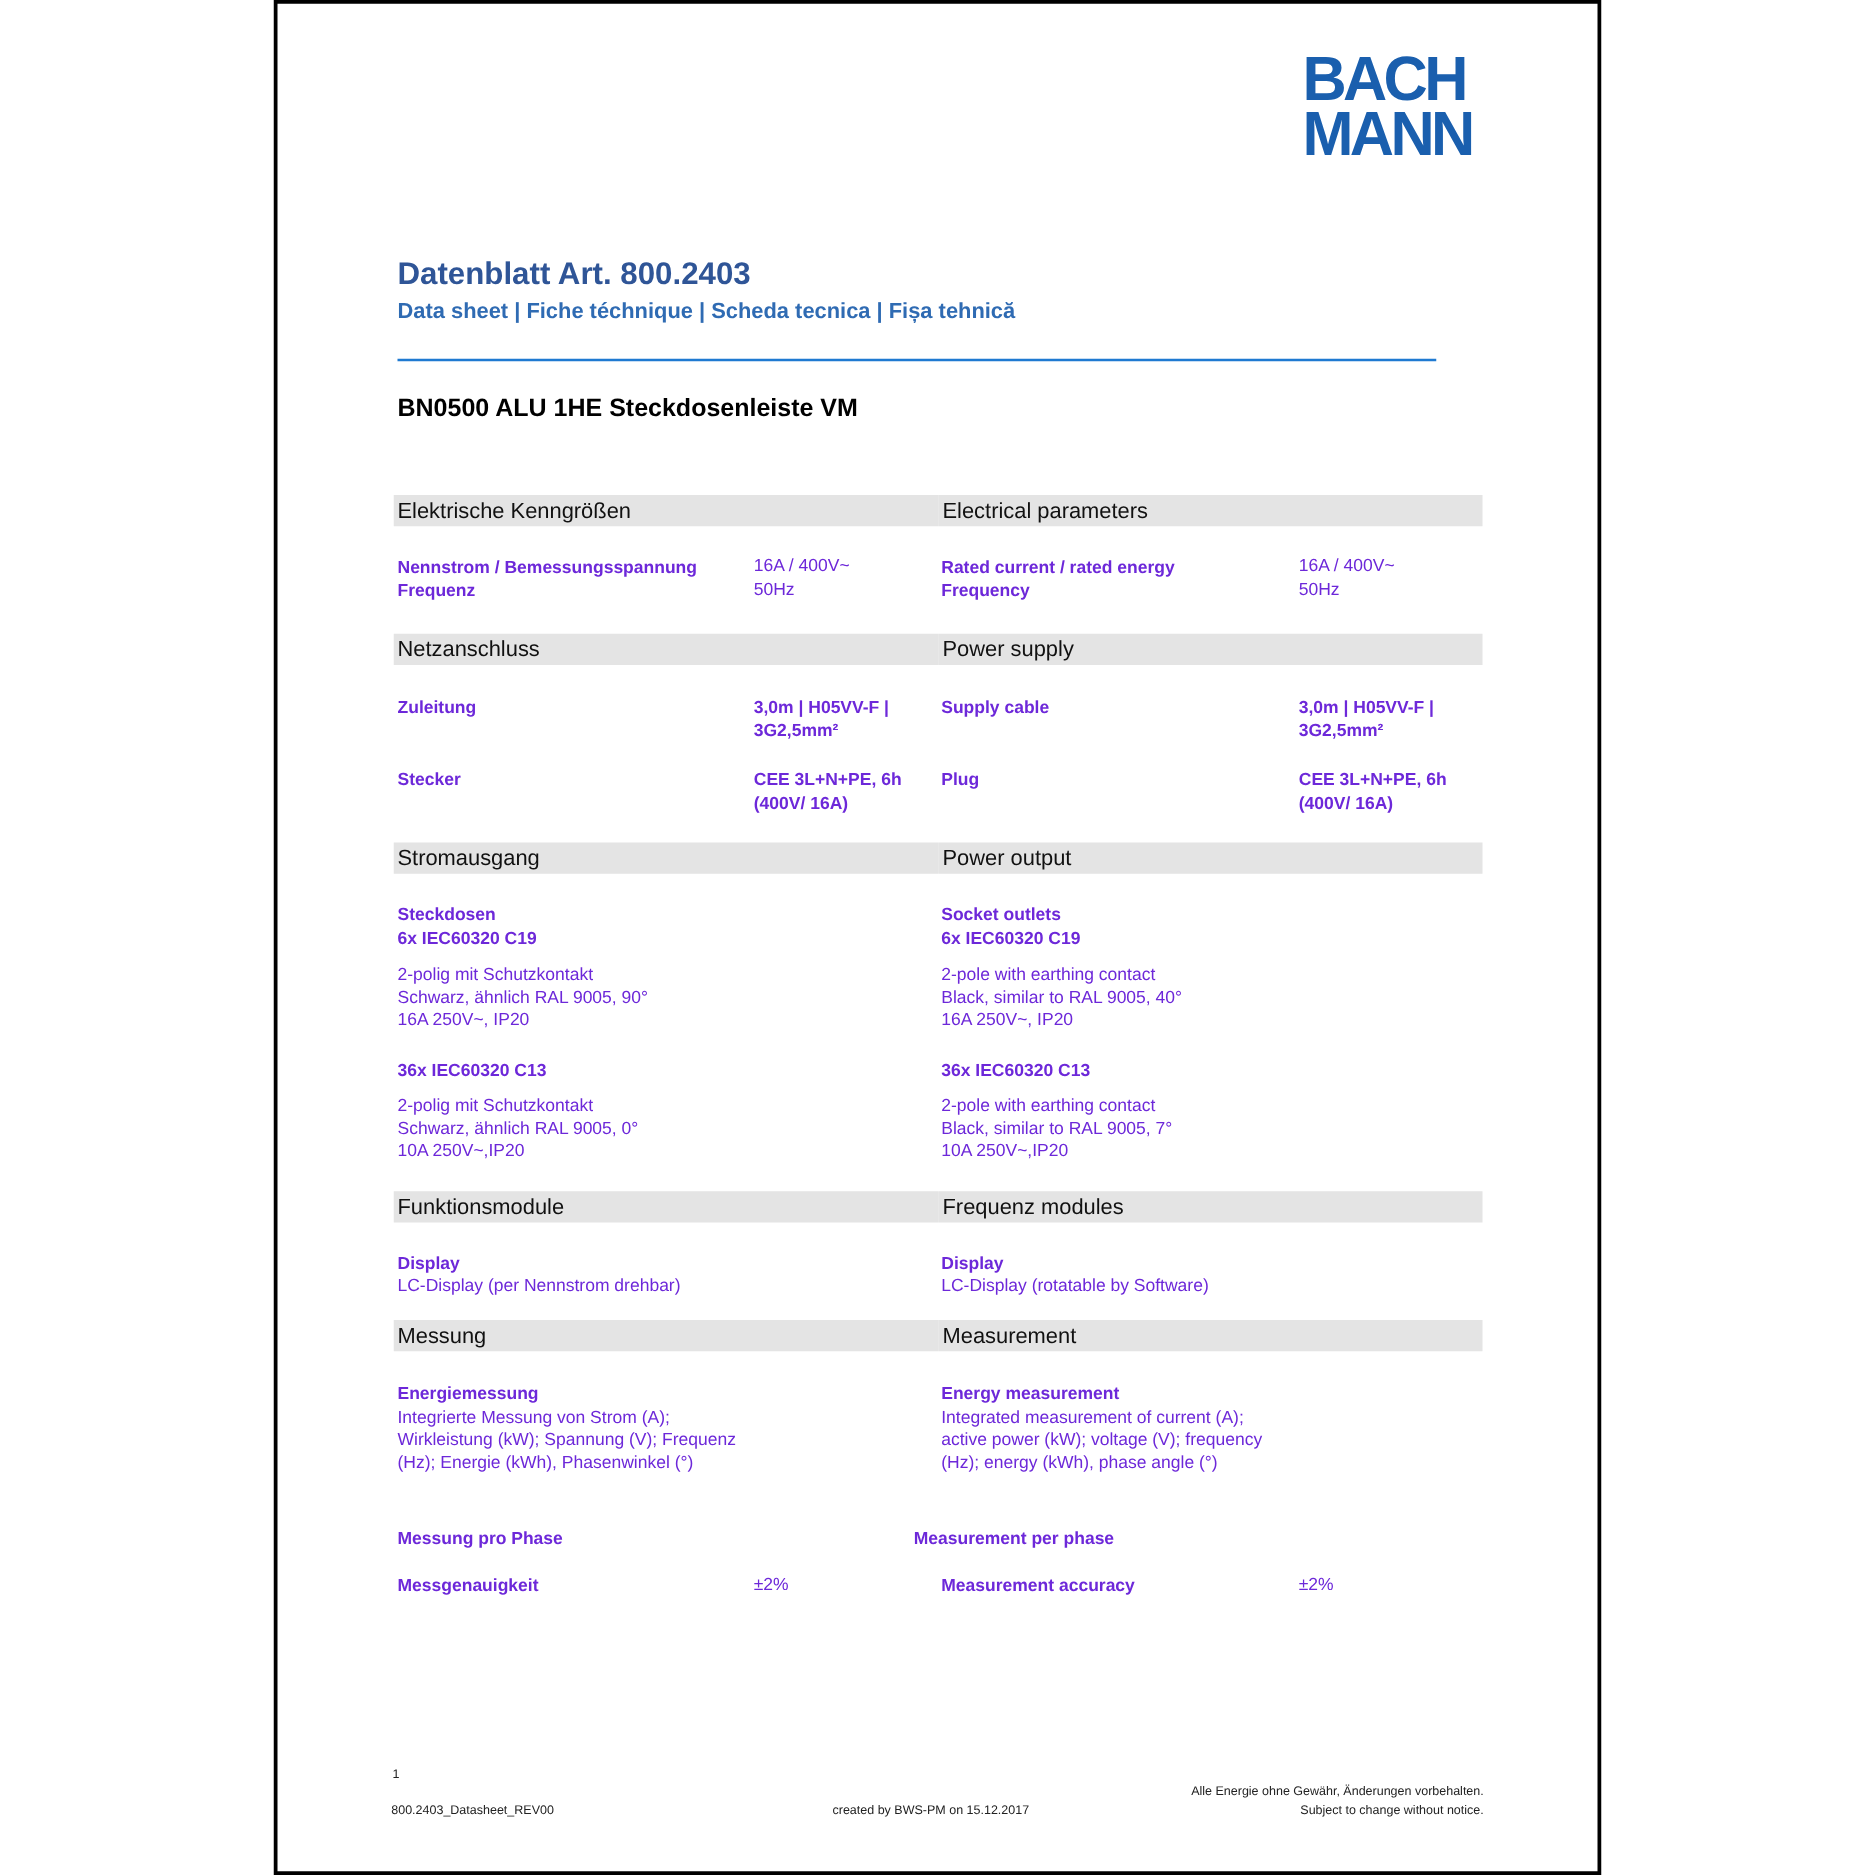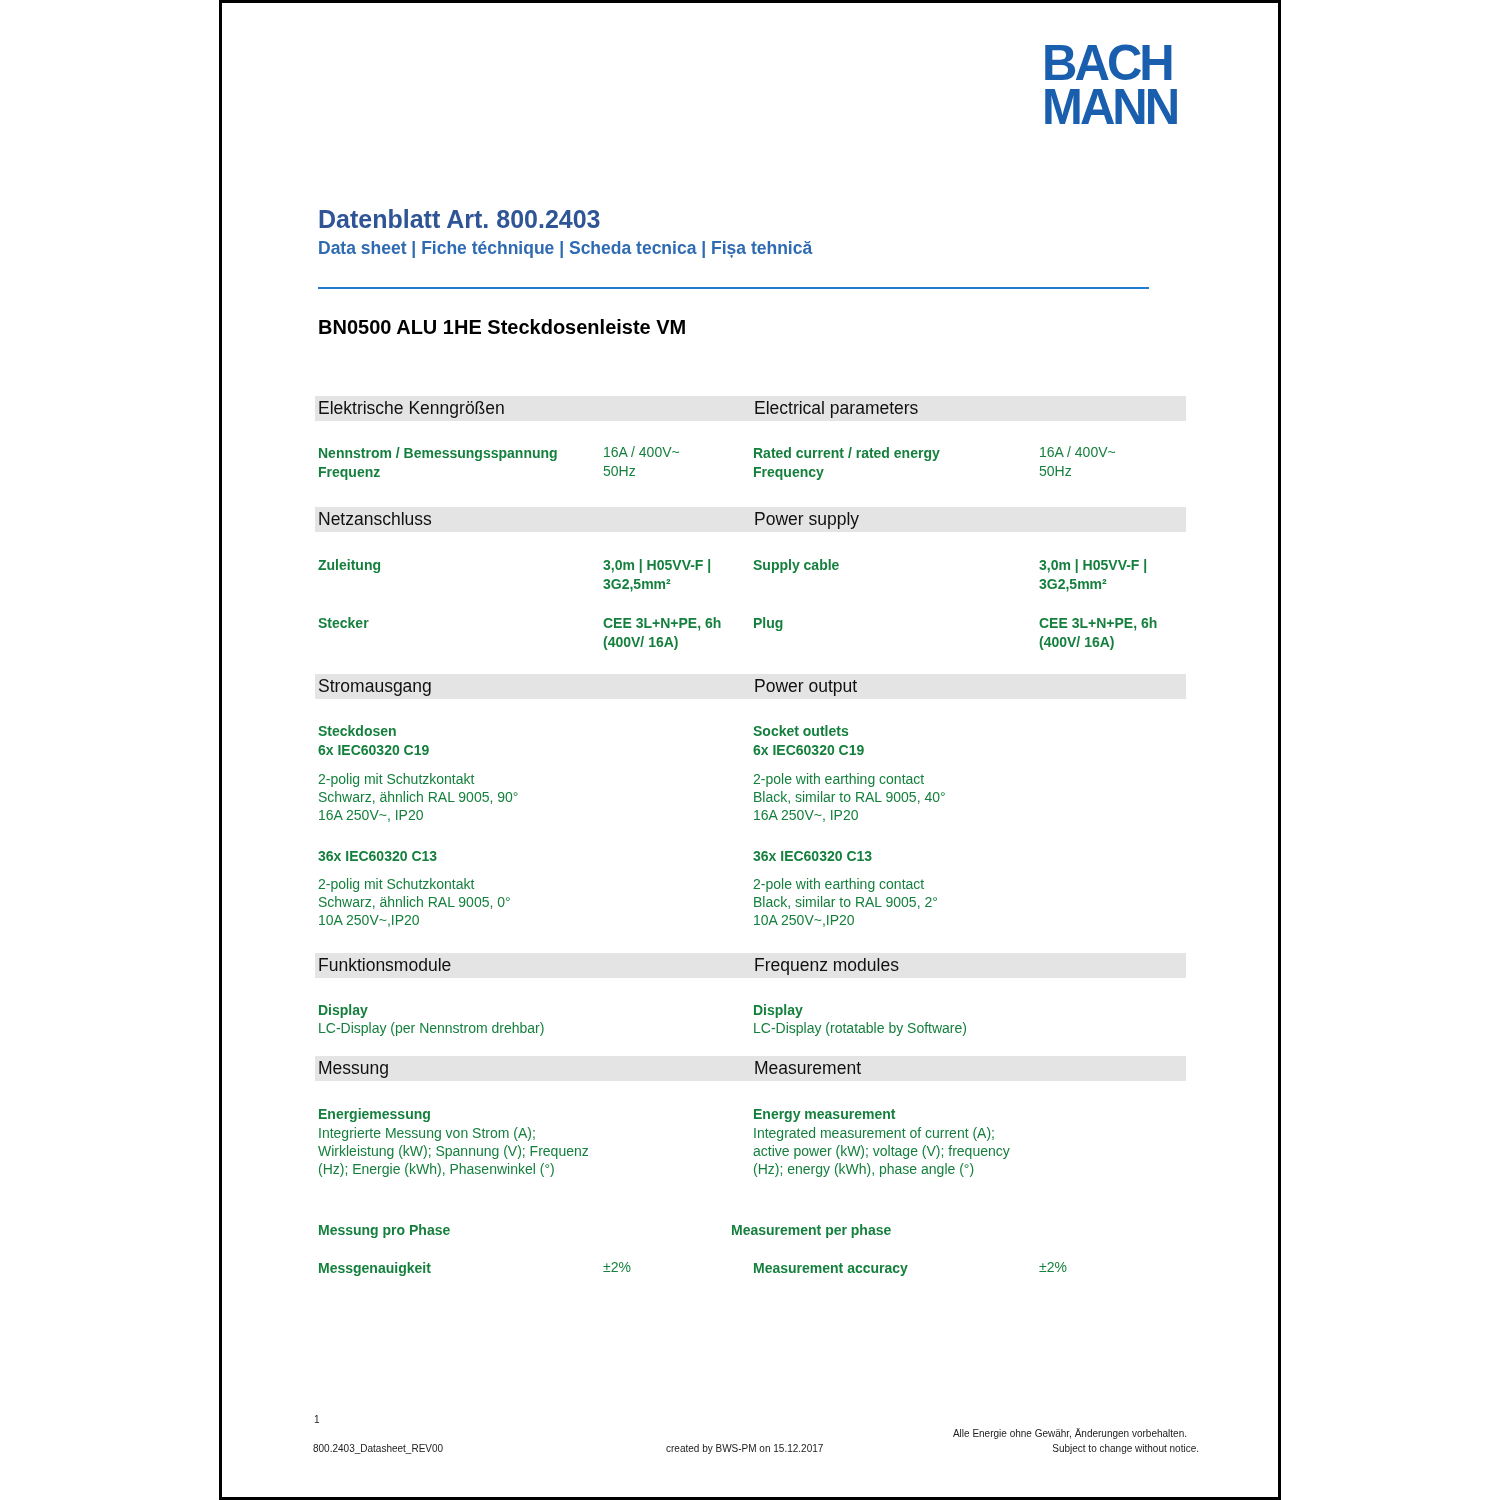"Nennstrom / Bemessungsspannung" .t { color: #15803d -> #6d28d9 }
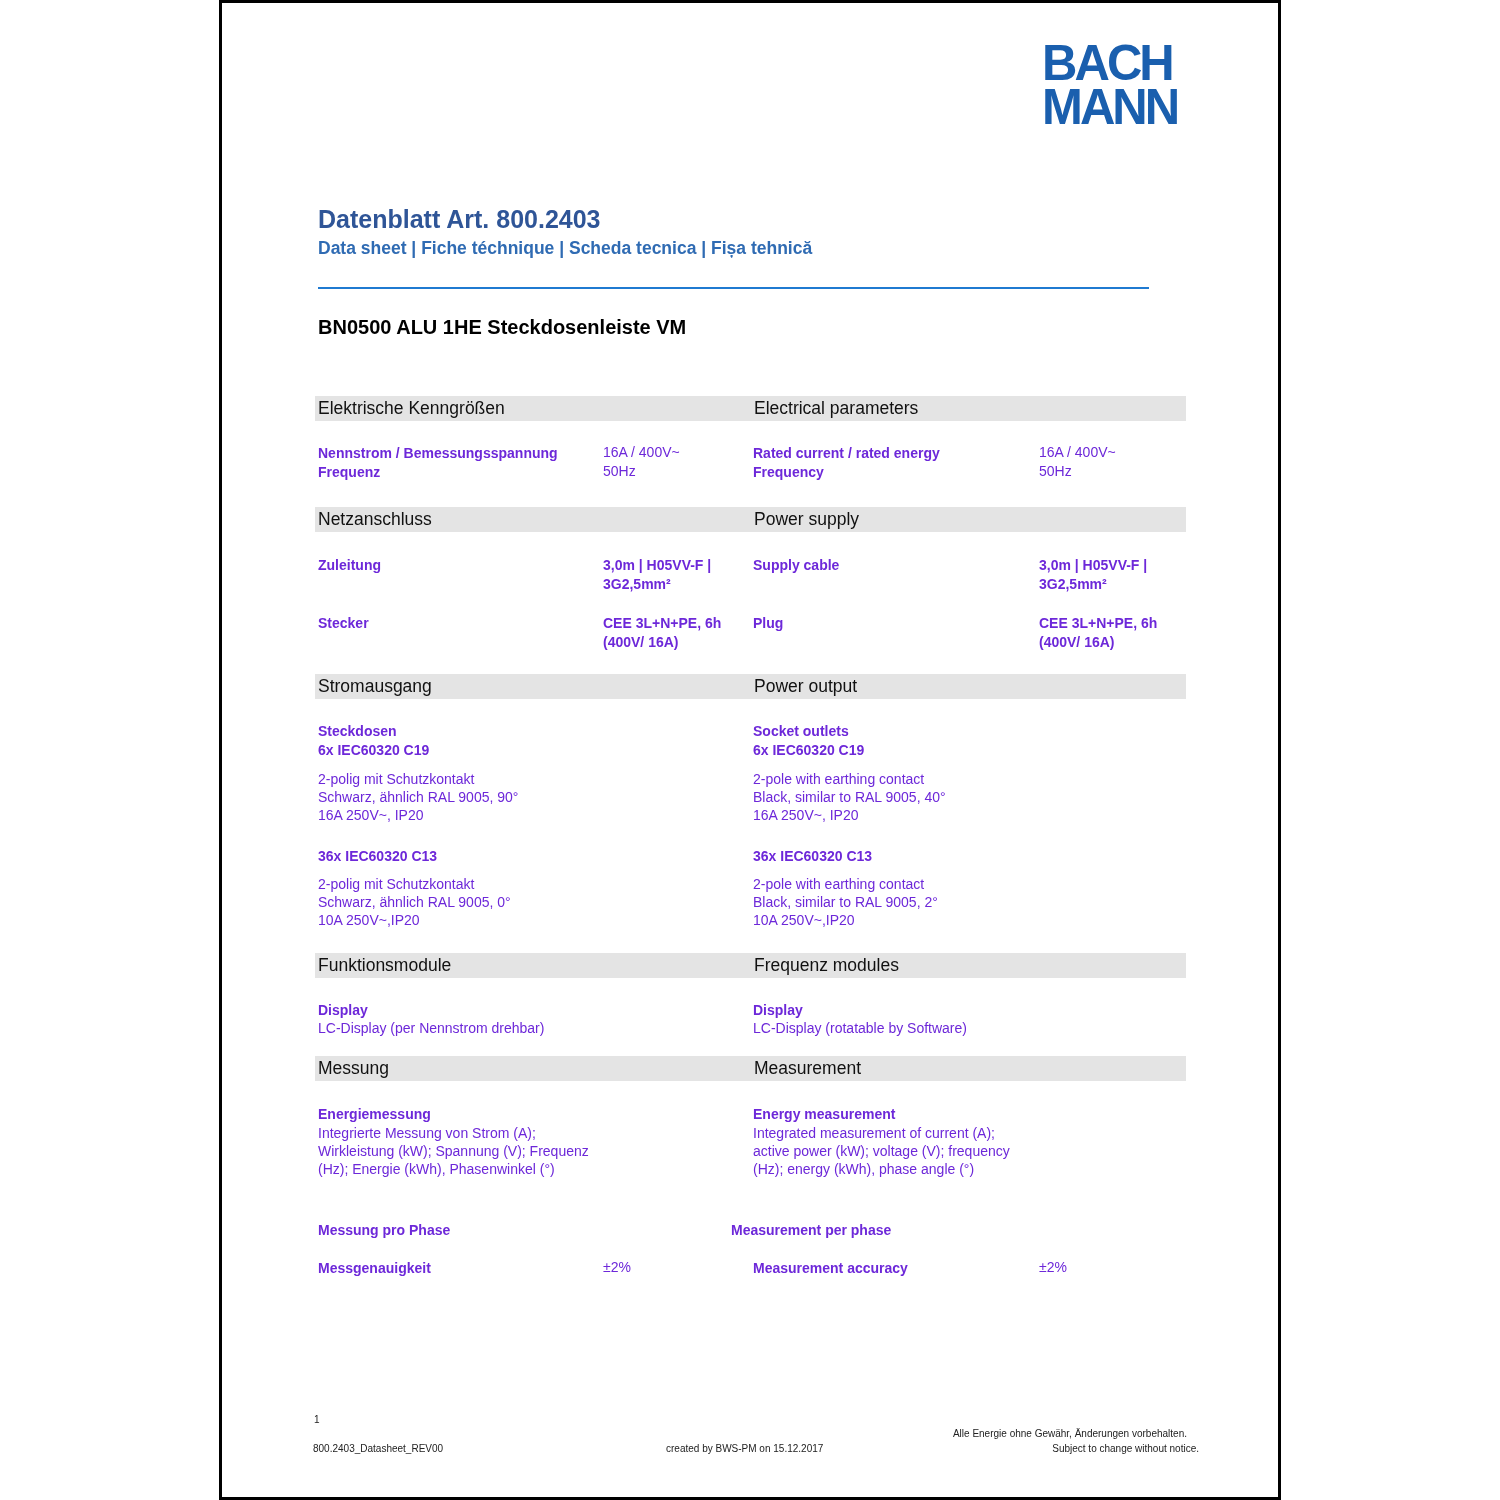"Black, similar to RAL 9005, 2°" div.t { text: 2 -> 7 }
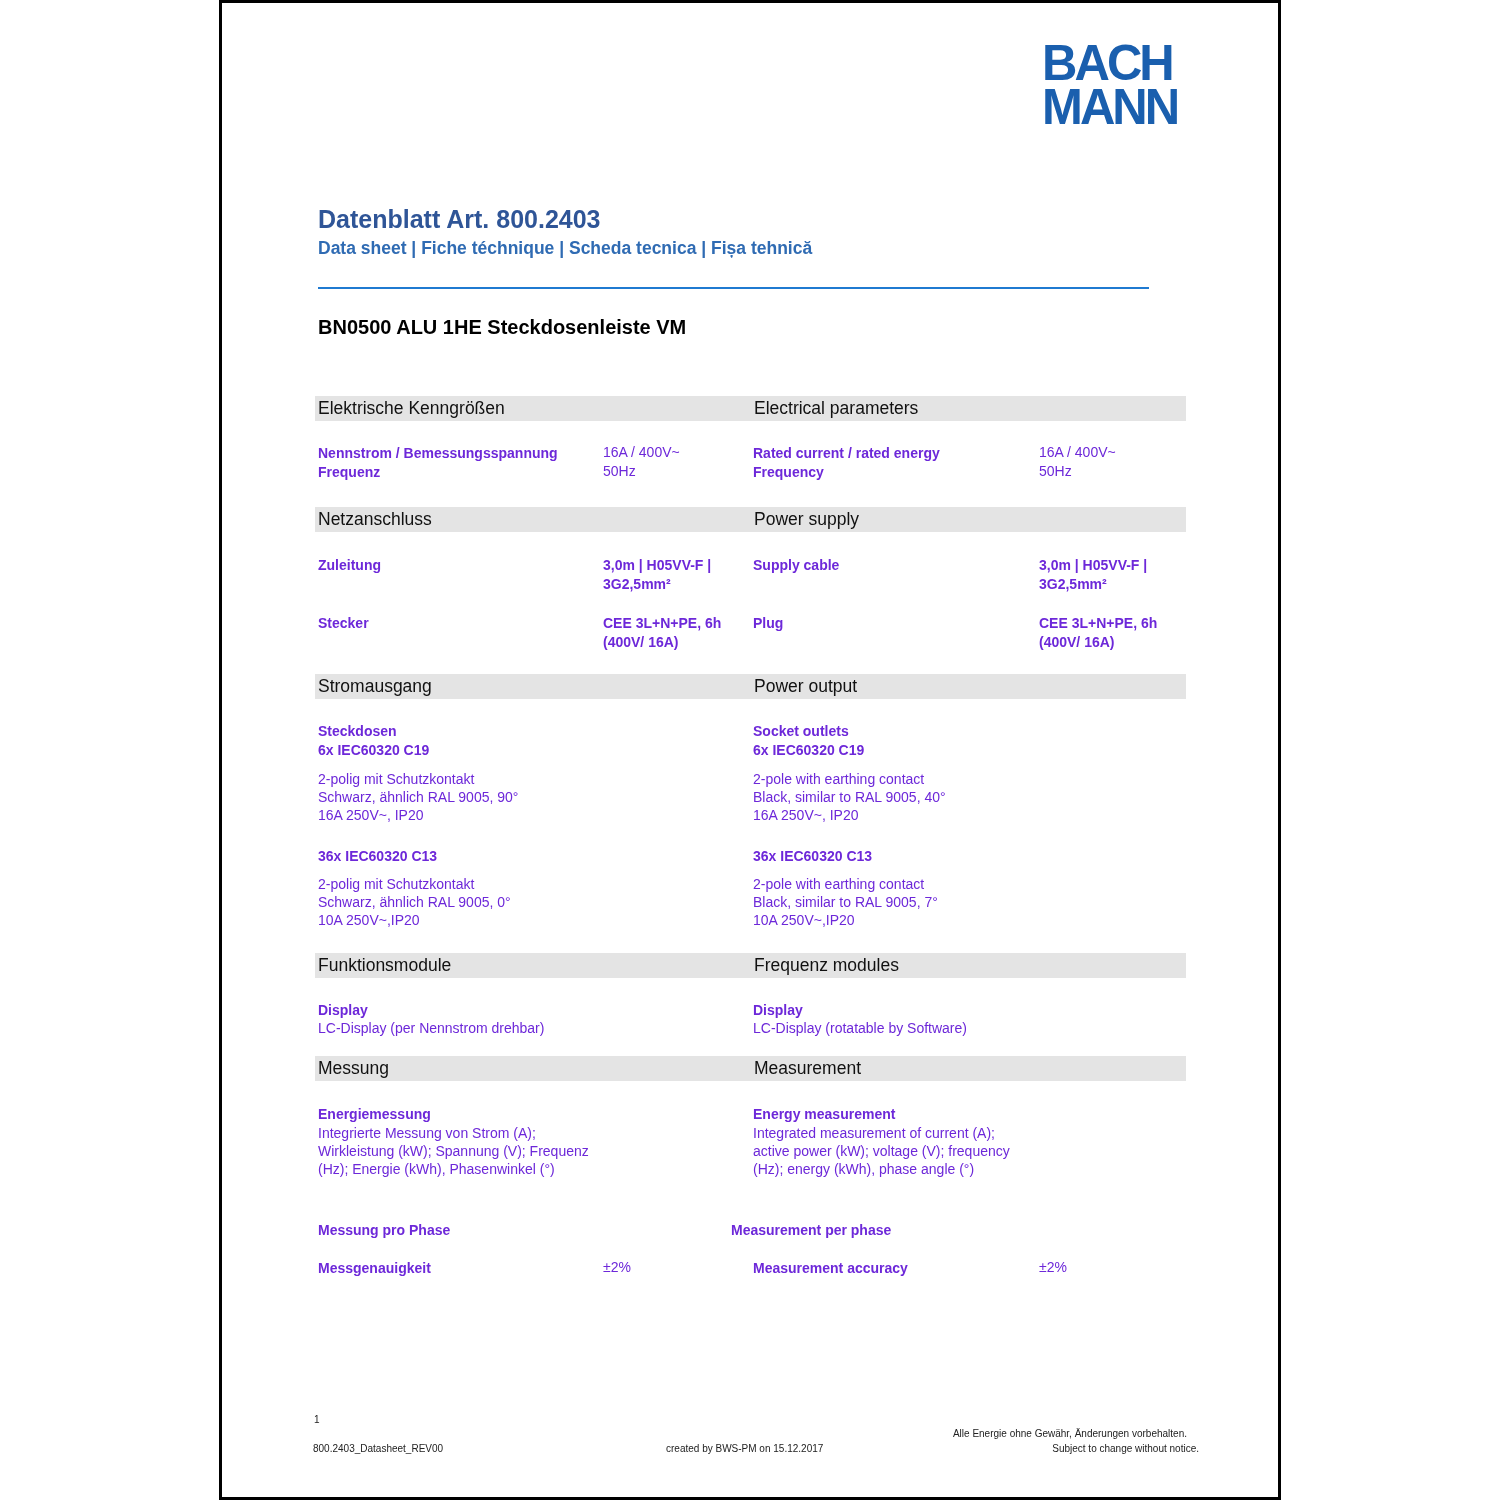"Subject to change without notice." div.foot { right: 301px -> 313px }
